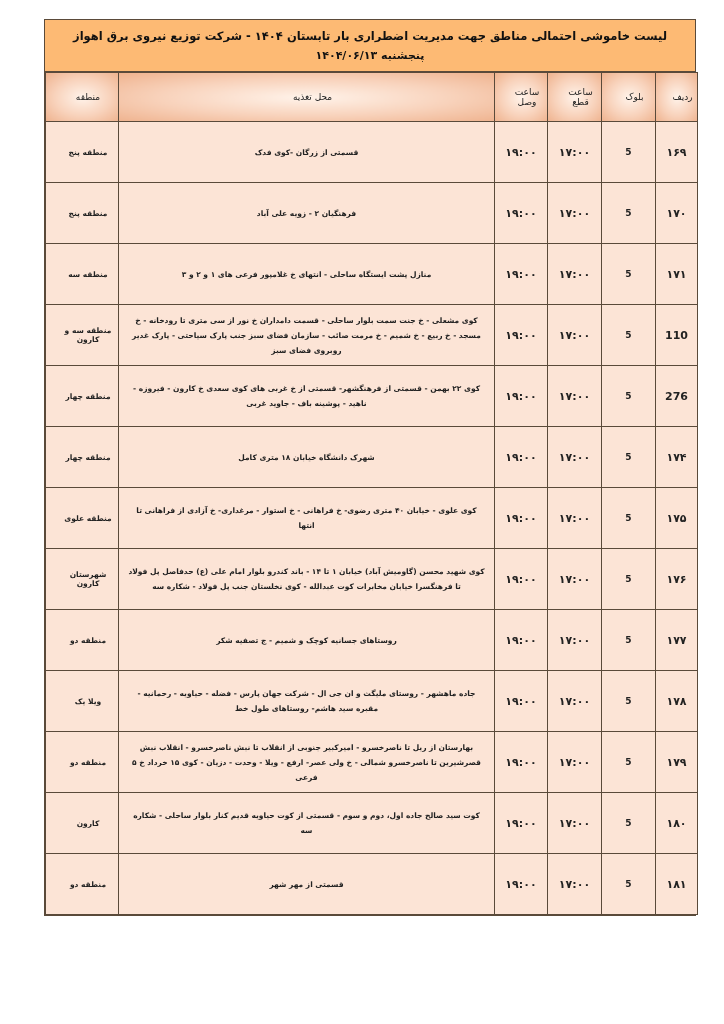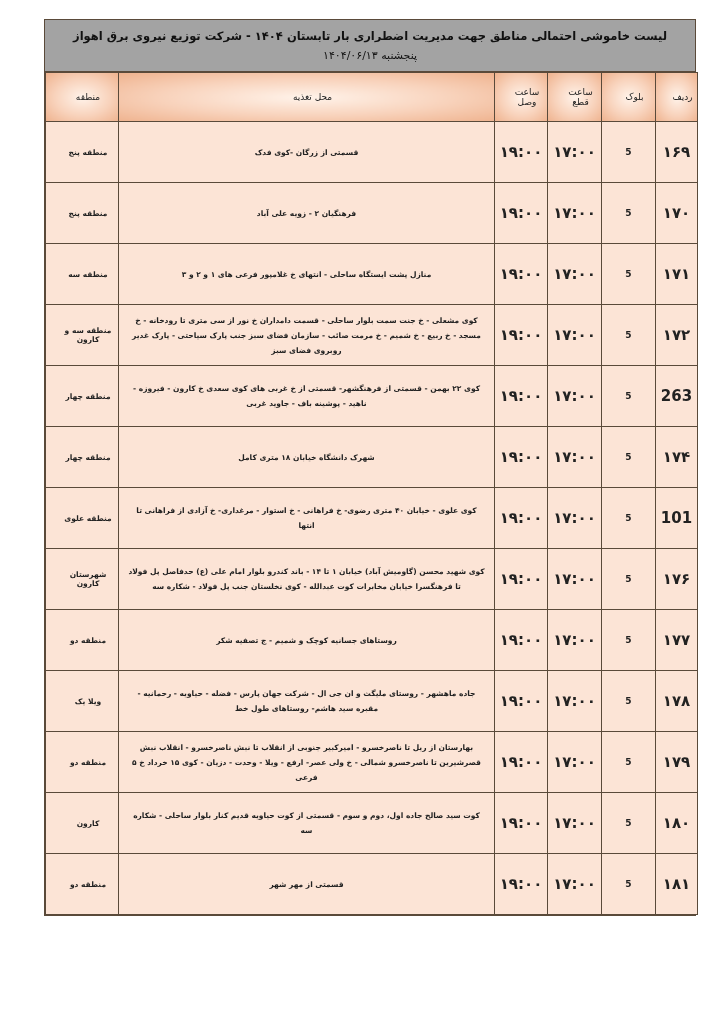"لیست خاموشی احتمالی مناطق جهت" .title-box { background: #a3a3a3 -> #fdba74 }
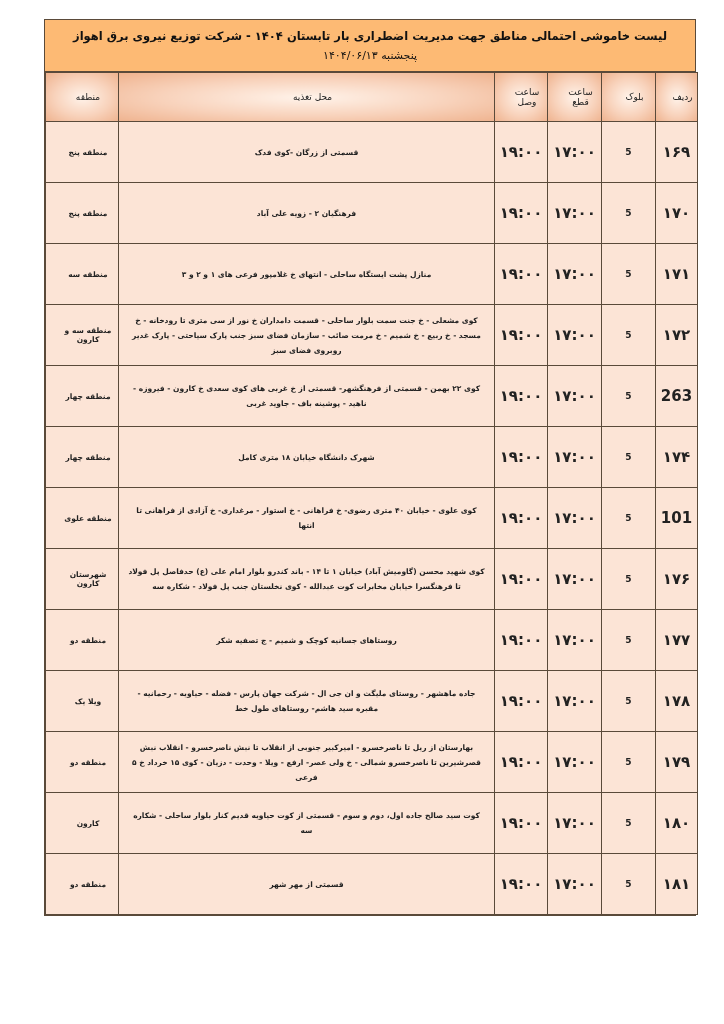"پنجشنبه ۱۴۰۴/۰۶/۱۳" .subtitle-line { font-weight: normal -> bold }
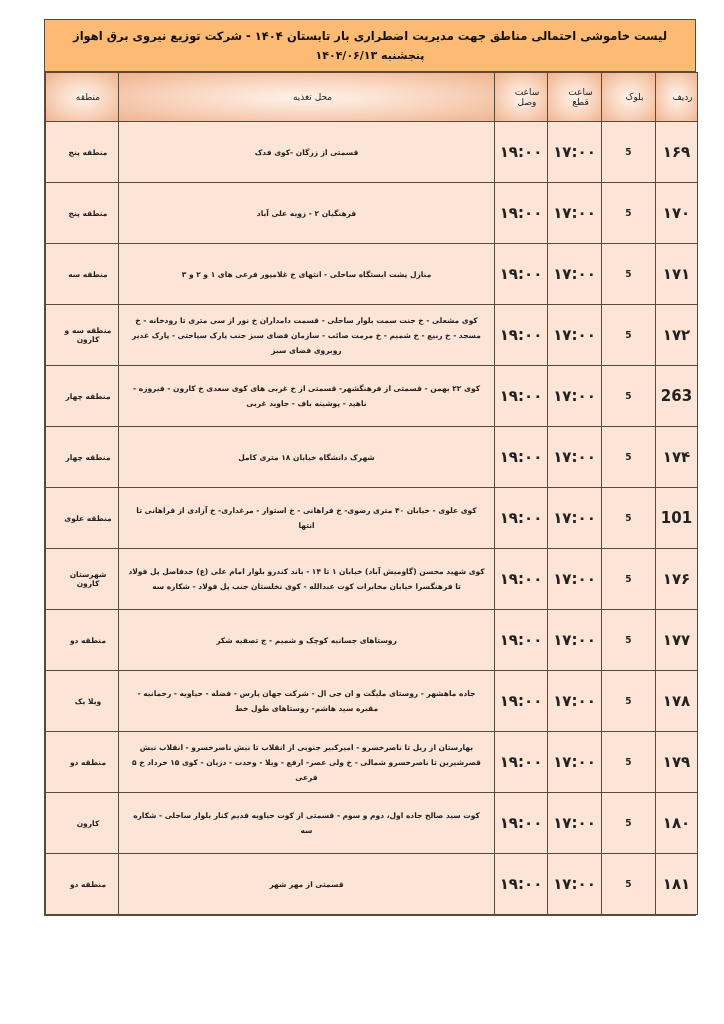"۱۹:۰۰" td.num { font-size: 15px -> 11px }
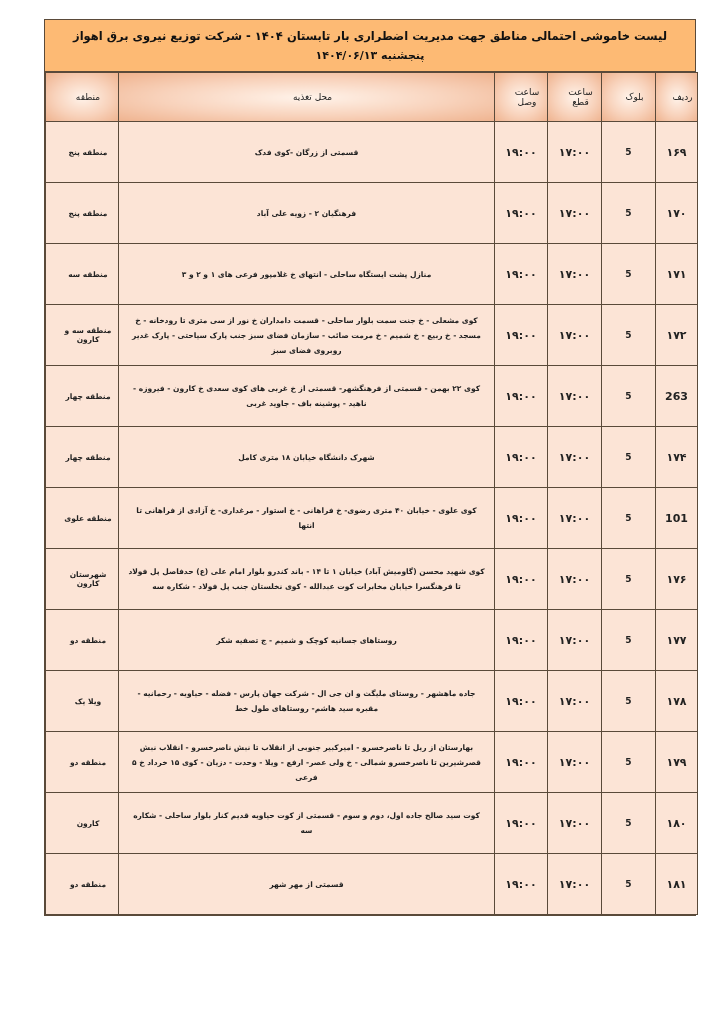"۱۷۲" td.num { text: ۱۷۲ -> 110 }
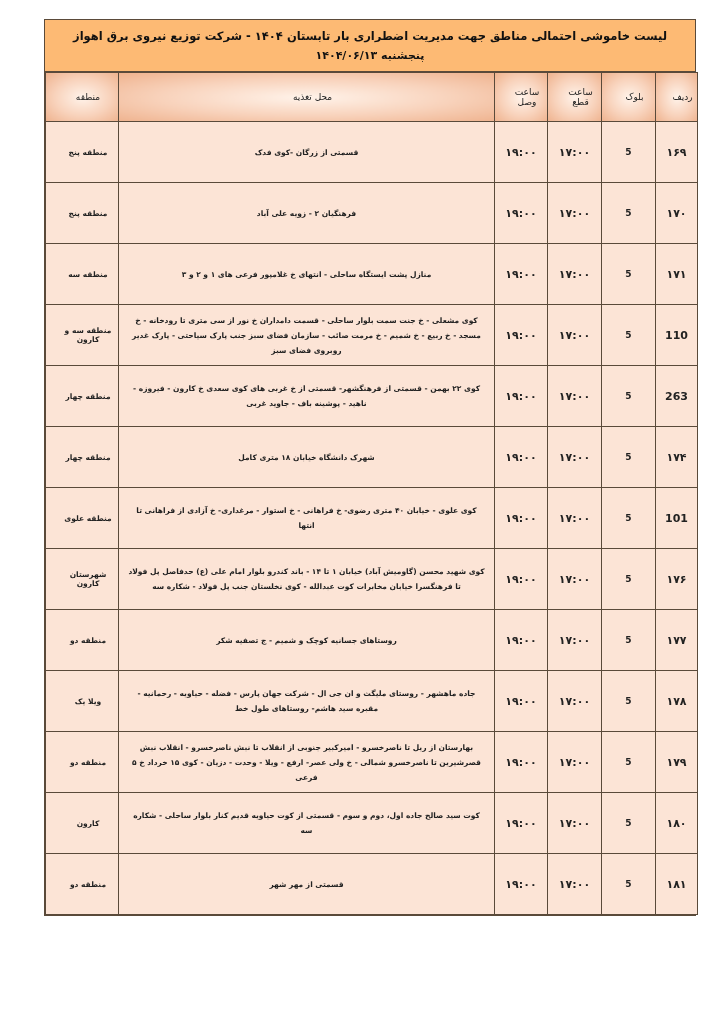"263" td.num { text: 263 -> 276 }
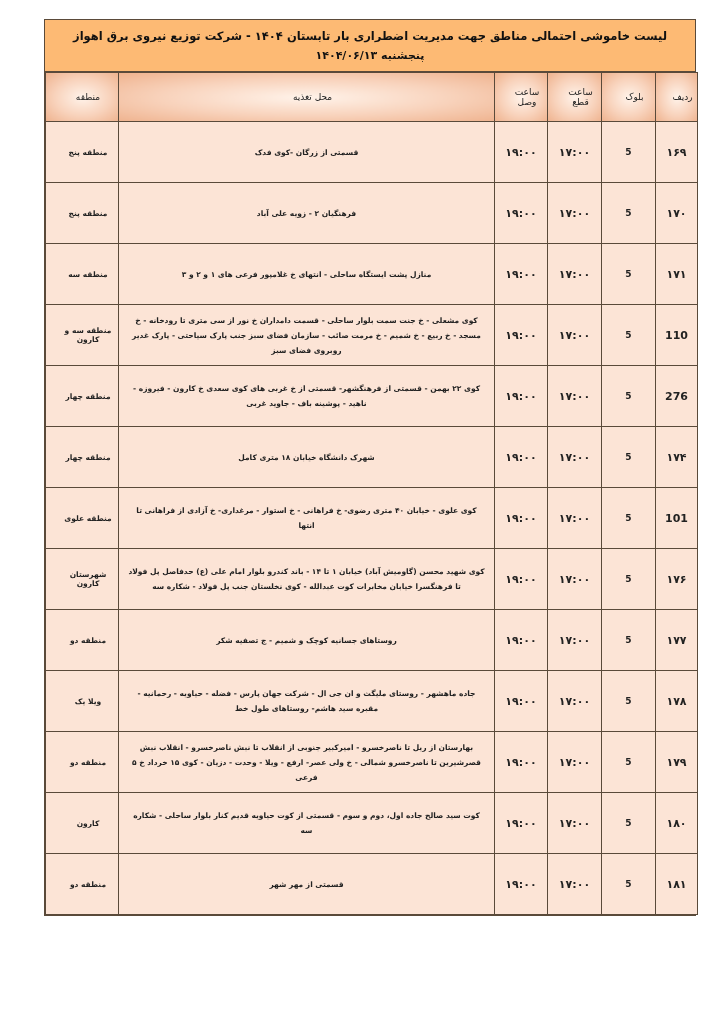"101" td.num { text: 101 -> ۱۷۵ }
